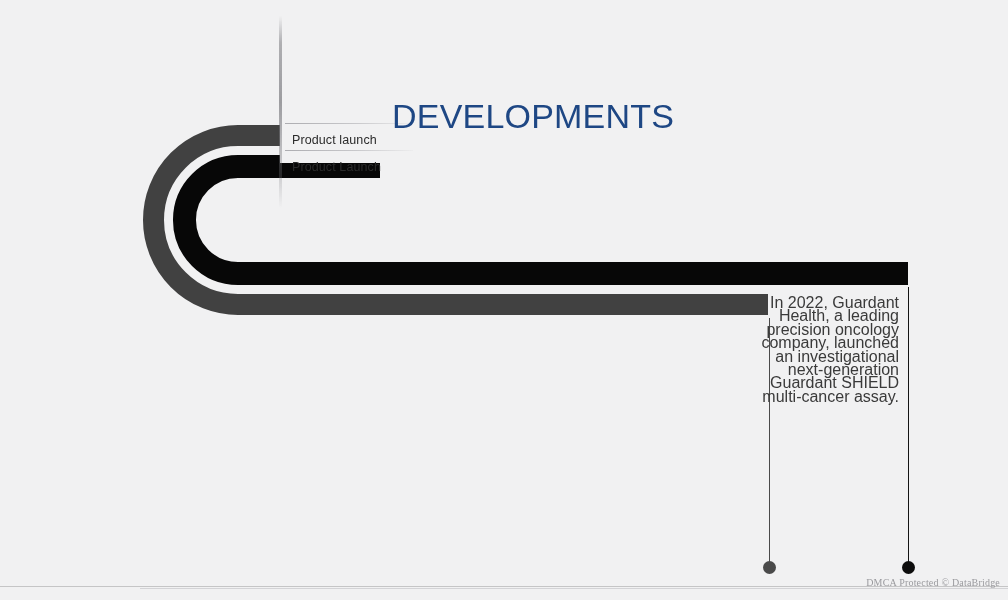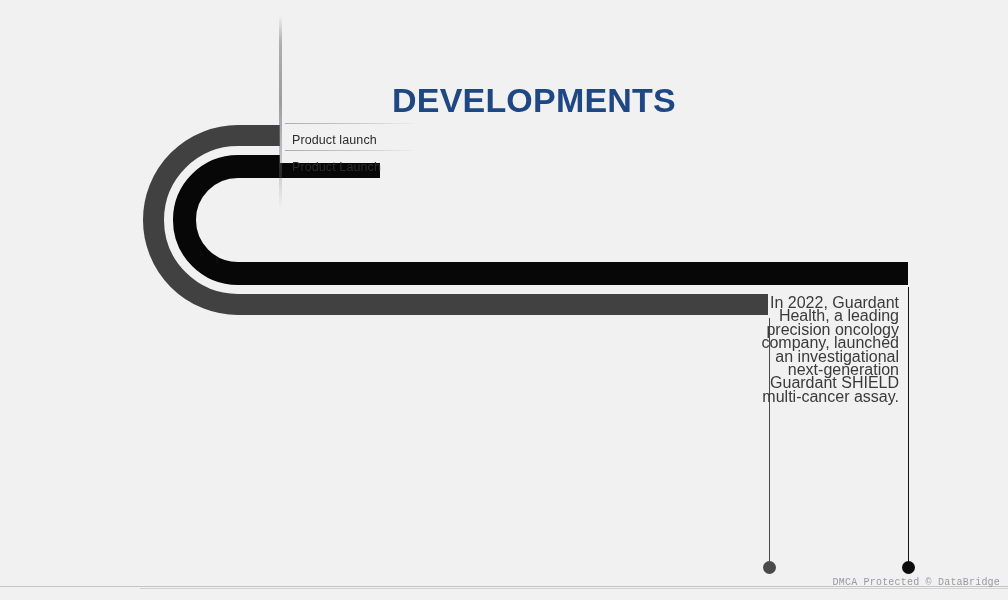"DEVELOPMENTS" .title-sub { font-weight: 700 -> 400; margin-top: 2px -> 18px }
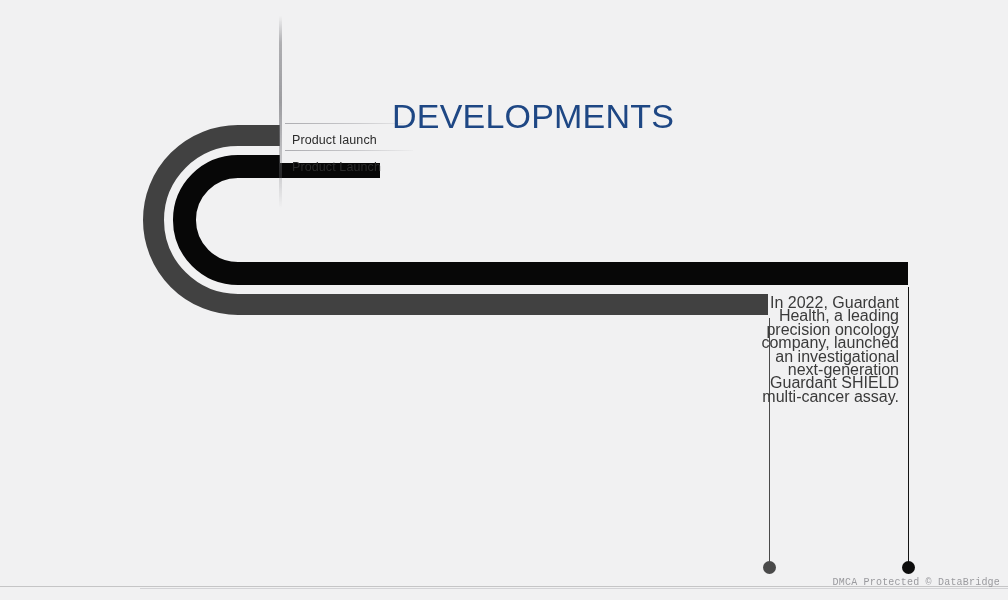"DMCA Protected © DataBridge" .watermark { font-family: Liberation Mono, monospace -> Liberation Serif, serif }
